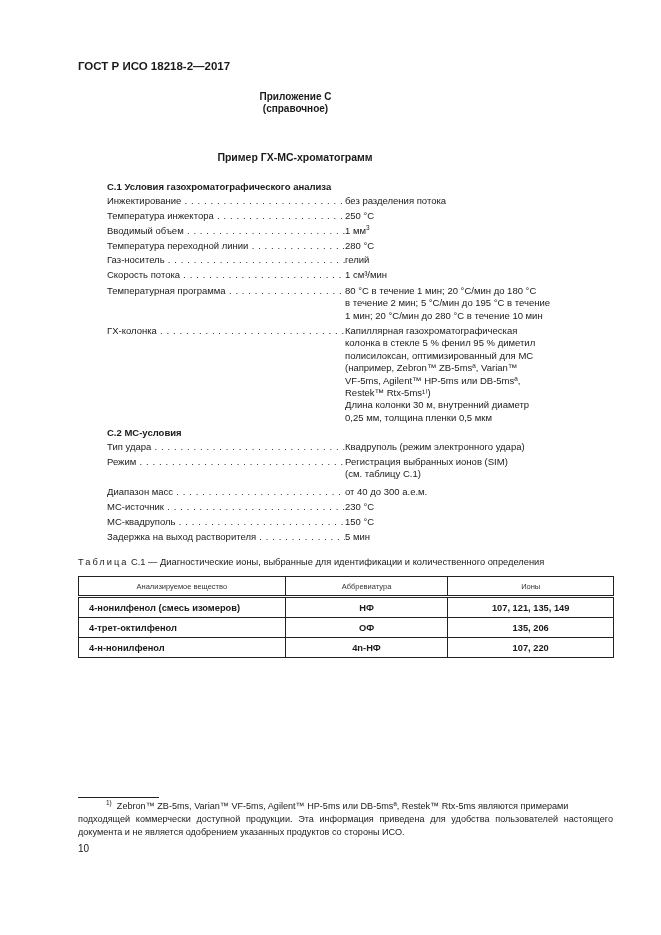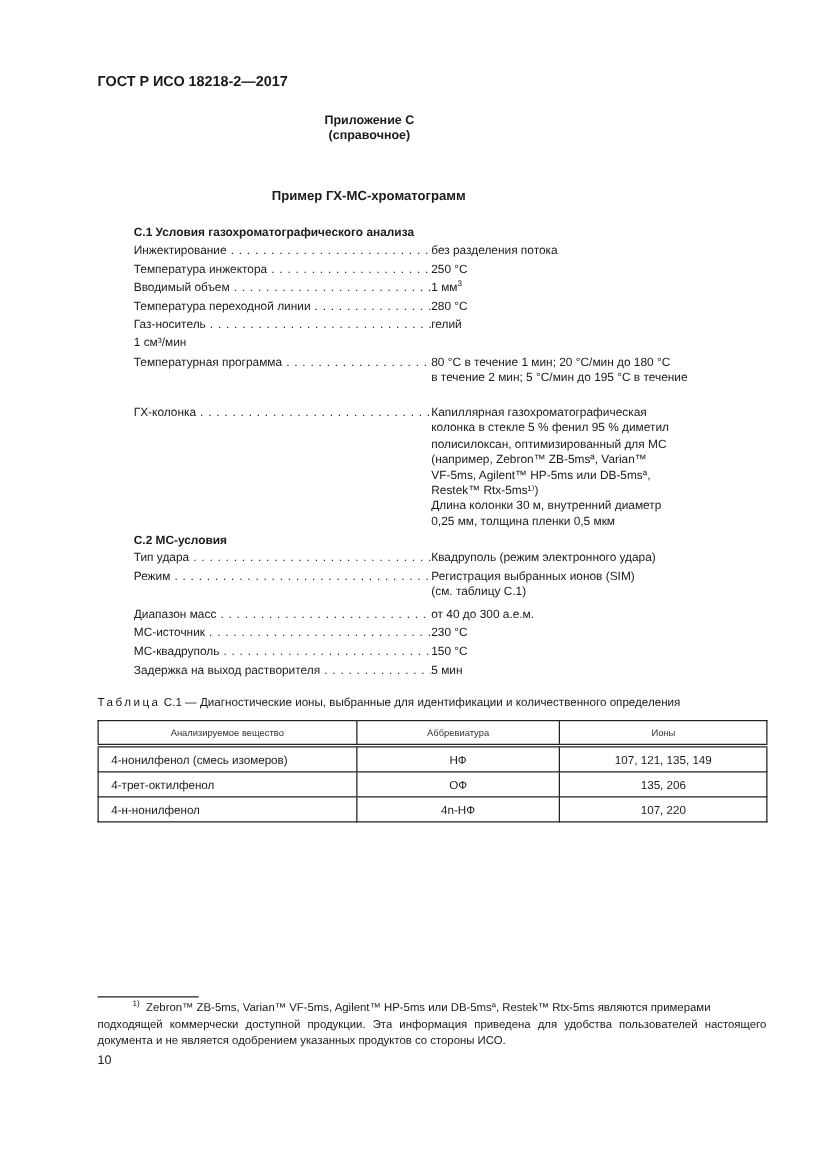"Скорость потока" span.lbl { html: none -> <span>Скорость потока</span> }
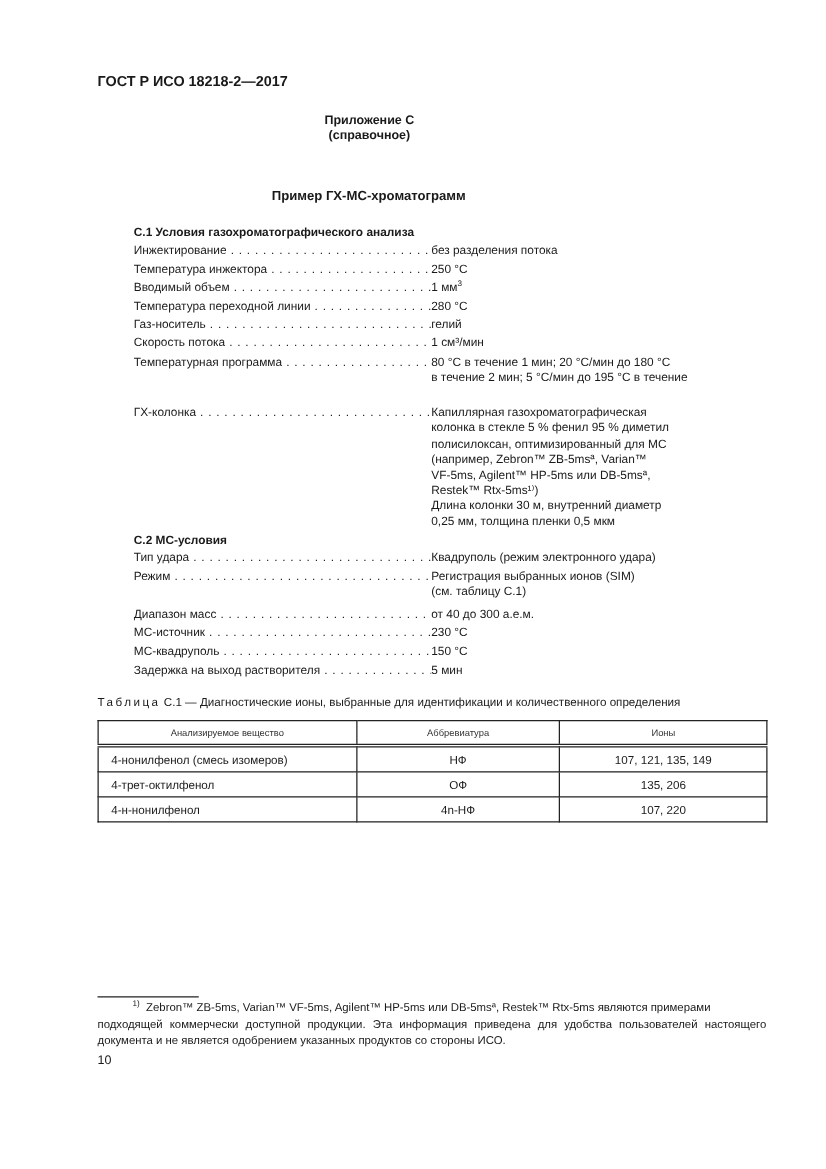"1 мин; 20 °С/мин до" span.line { html: none -> <span>1 мин; 20 °С/мин до 280 °С в течение 10 мин</span> }
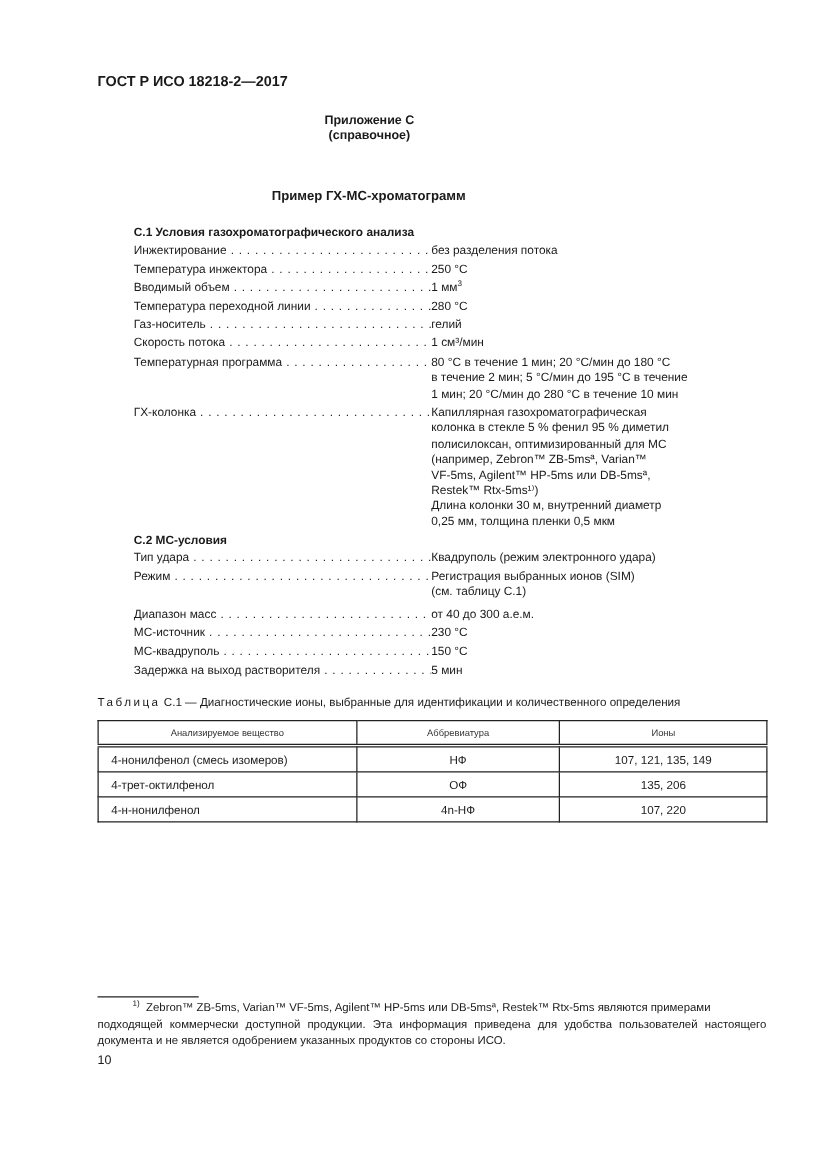"4-нонилфенол (смесь изомеров)" table.ions td { font-weight: none -> bold }
